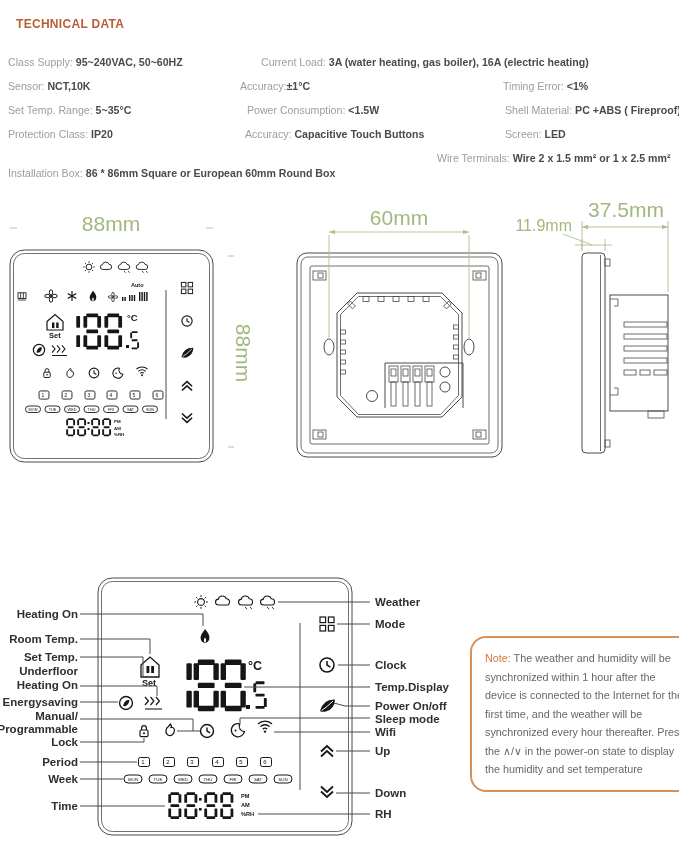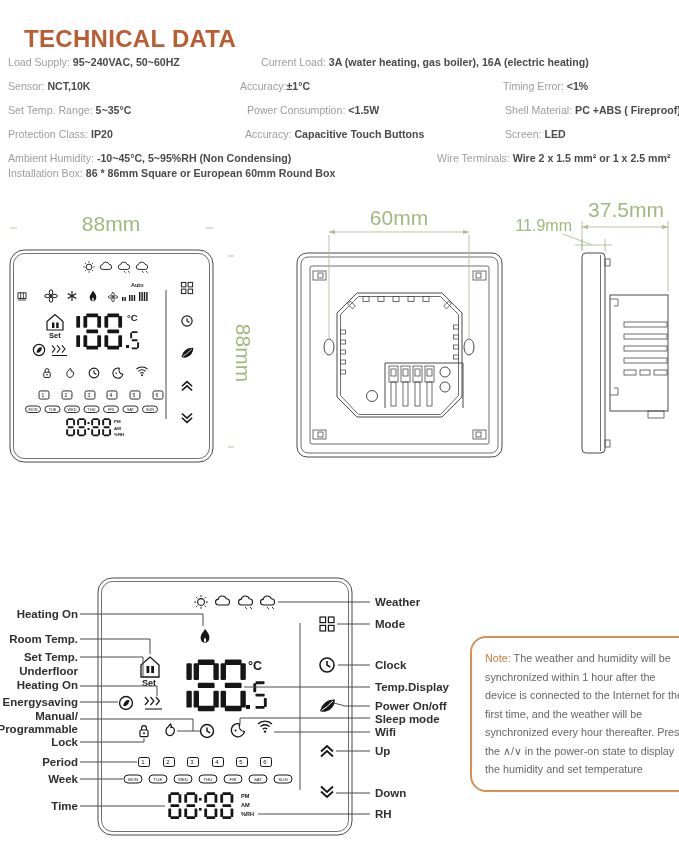"TECHNICAL DATA" .sec-title { font-size: 24px -> 12px; margin: 16px -> 8px }
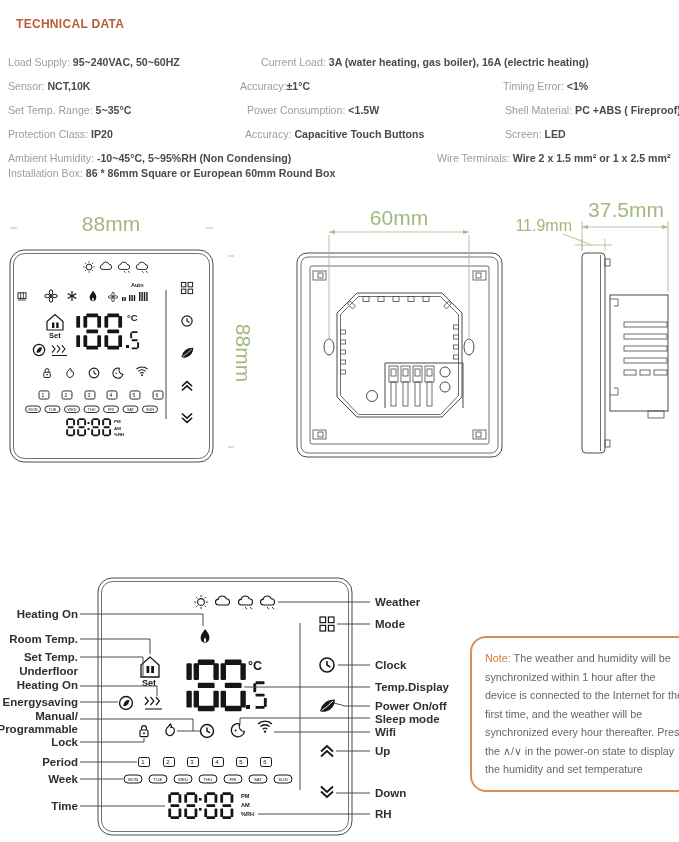"Load Supply:" span.l { text: Load -> Class }
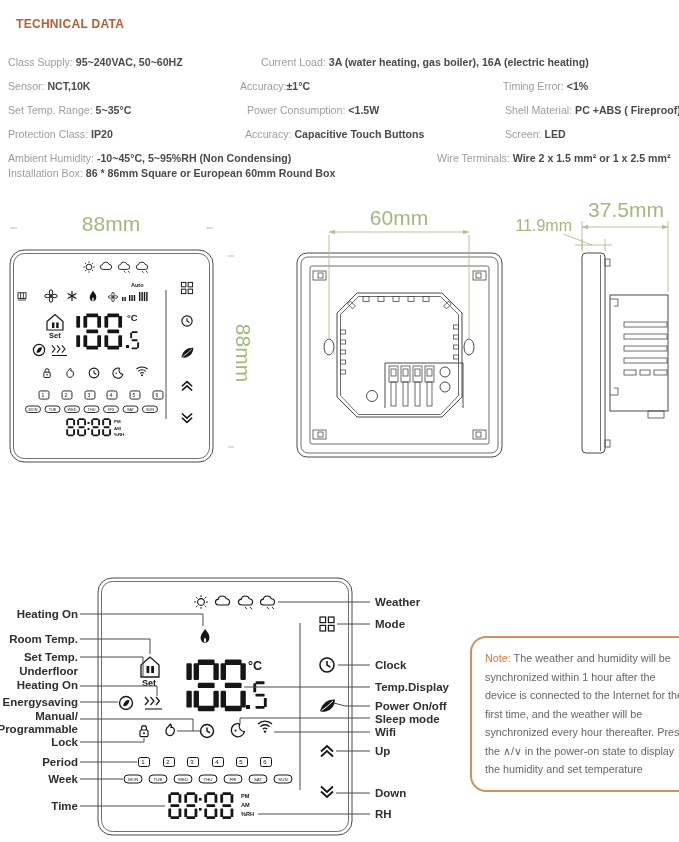"Ambient Humidity: -10~45°C, 5~95%RH (Non" div.spec { html: <div><span>Ambient Humidity:</span> <span>-10~45°C, 5~95%RH (Non Condensing)</span></div> -> none }
